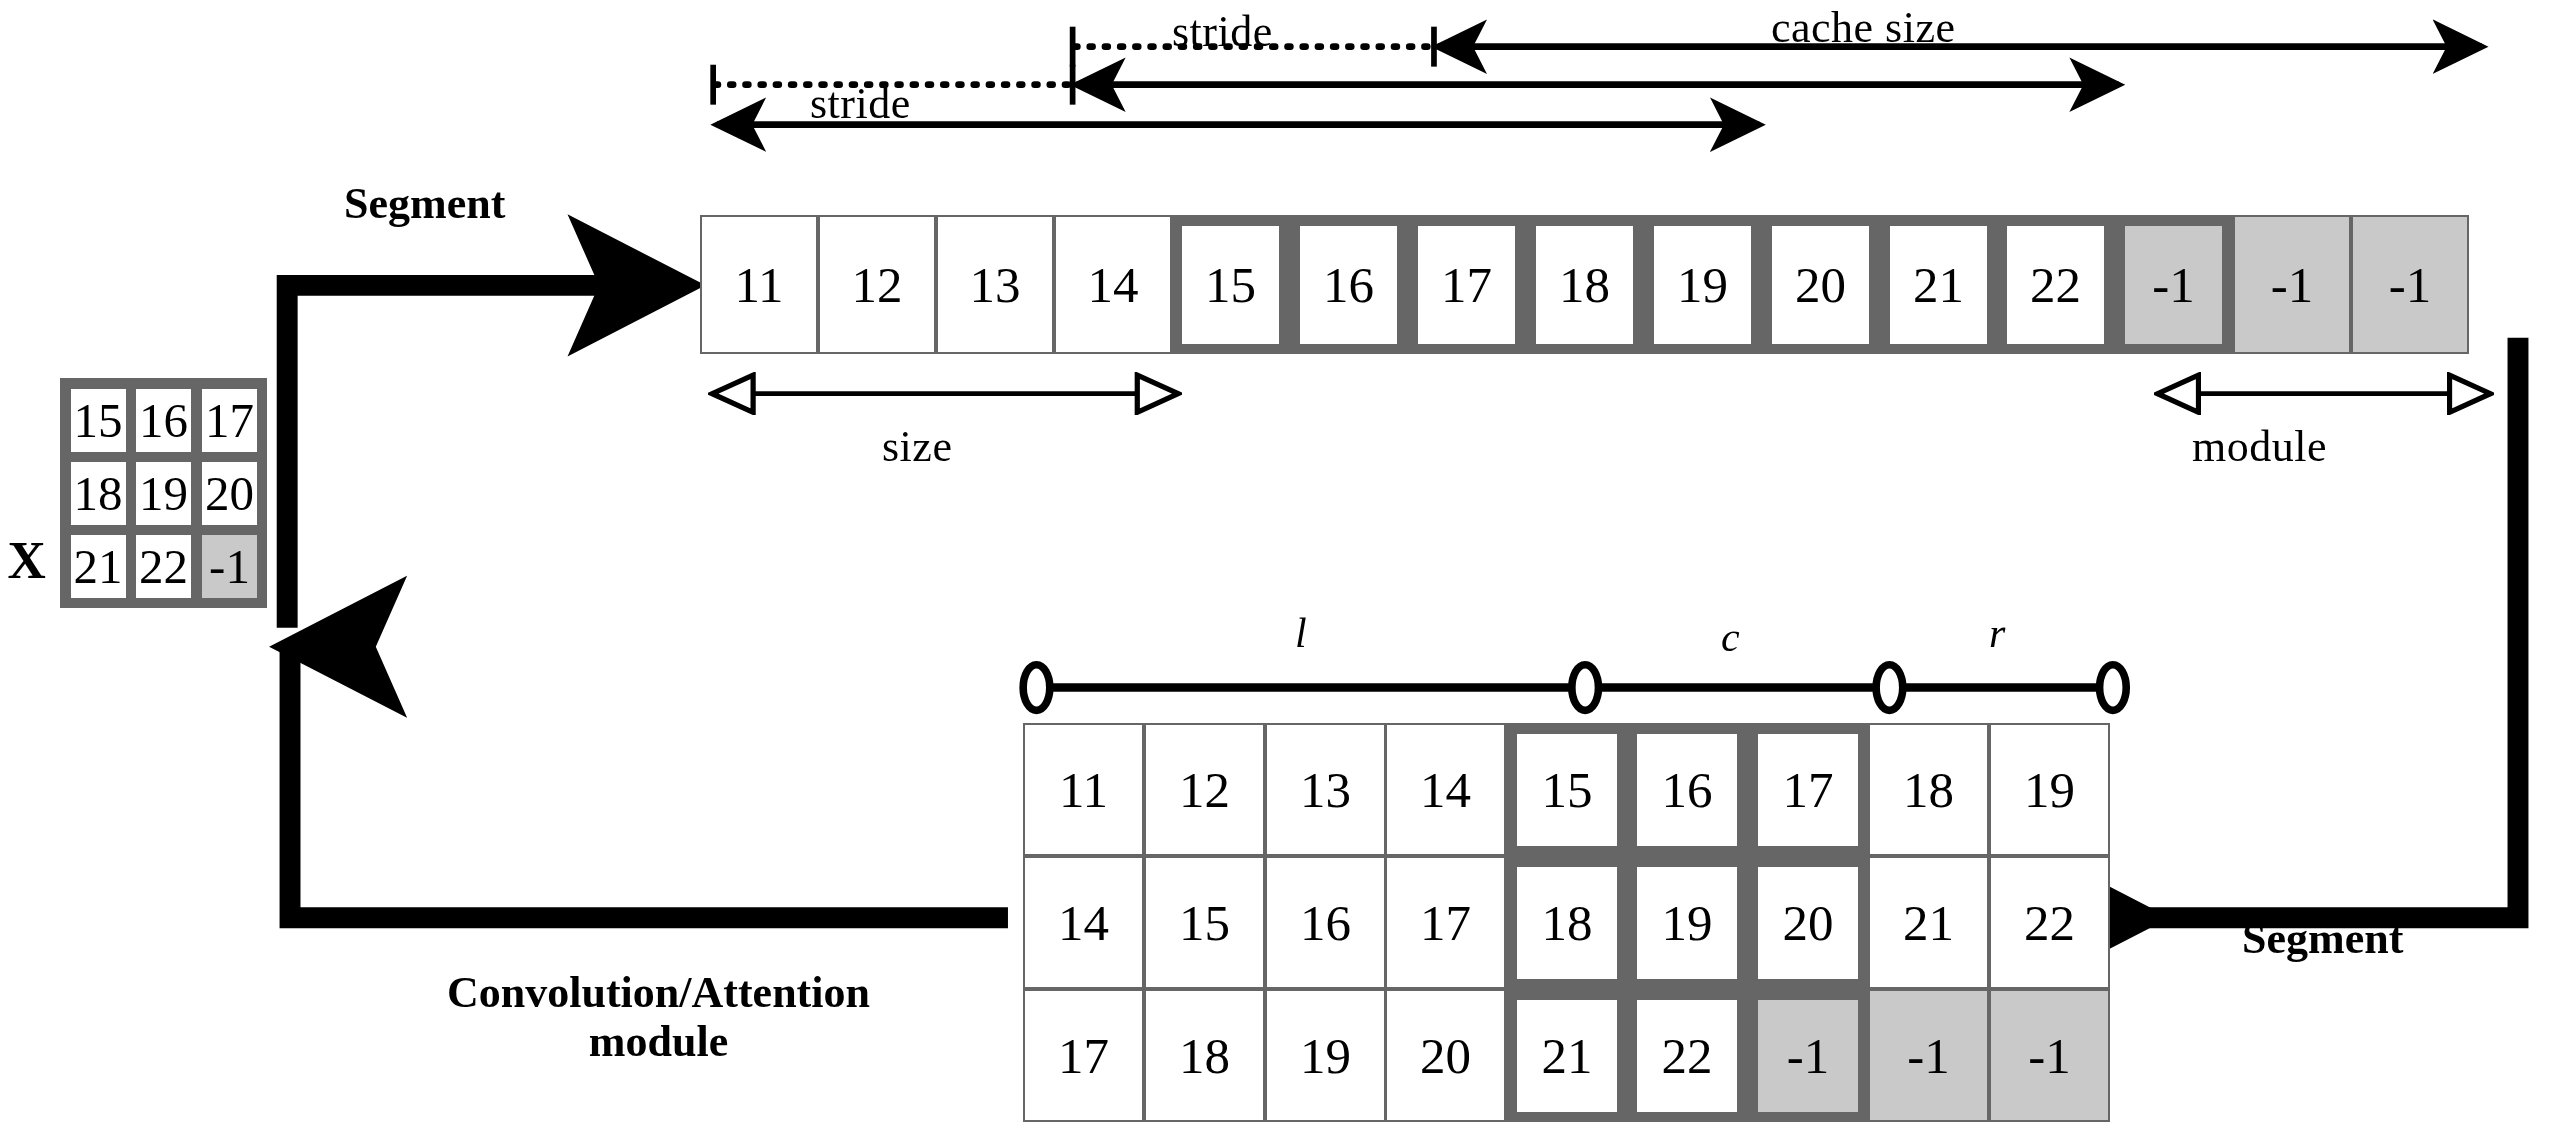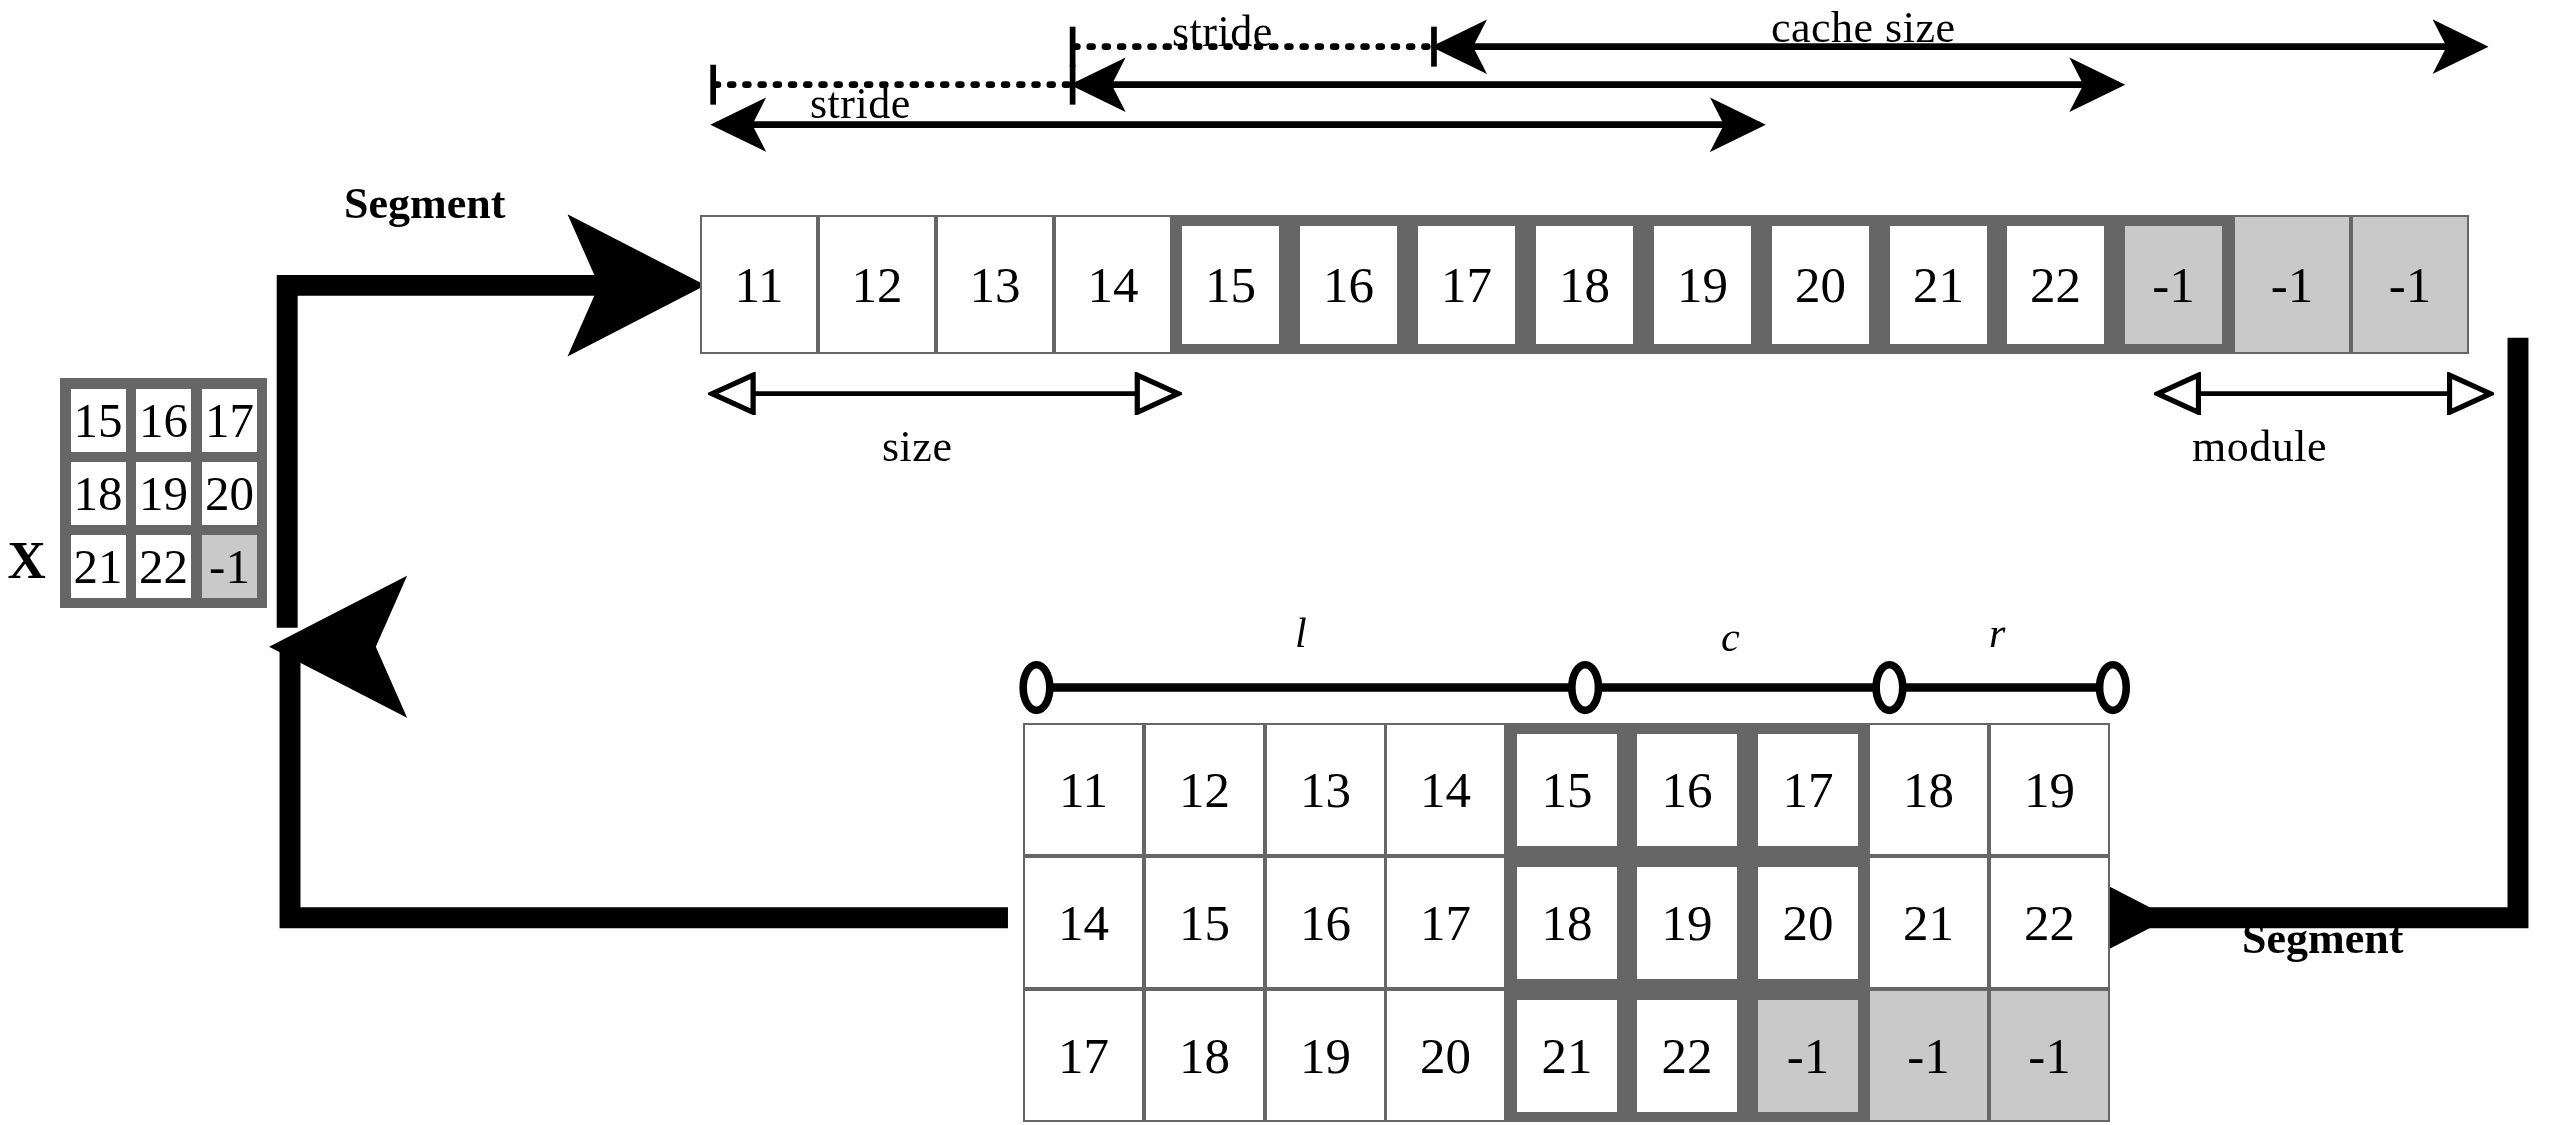"Convolution/Attention" div.lbl-bold { html: none -> <div>Convolution/Attention module</div> }
